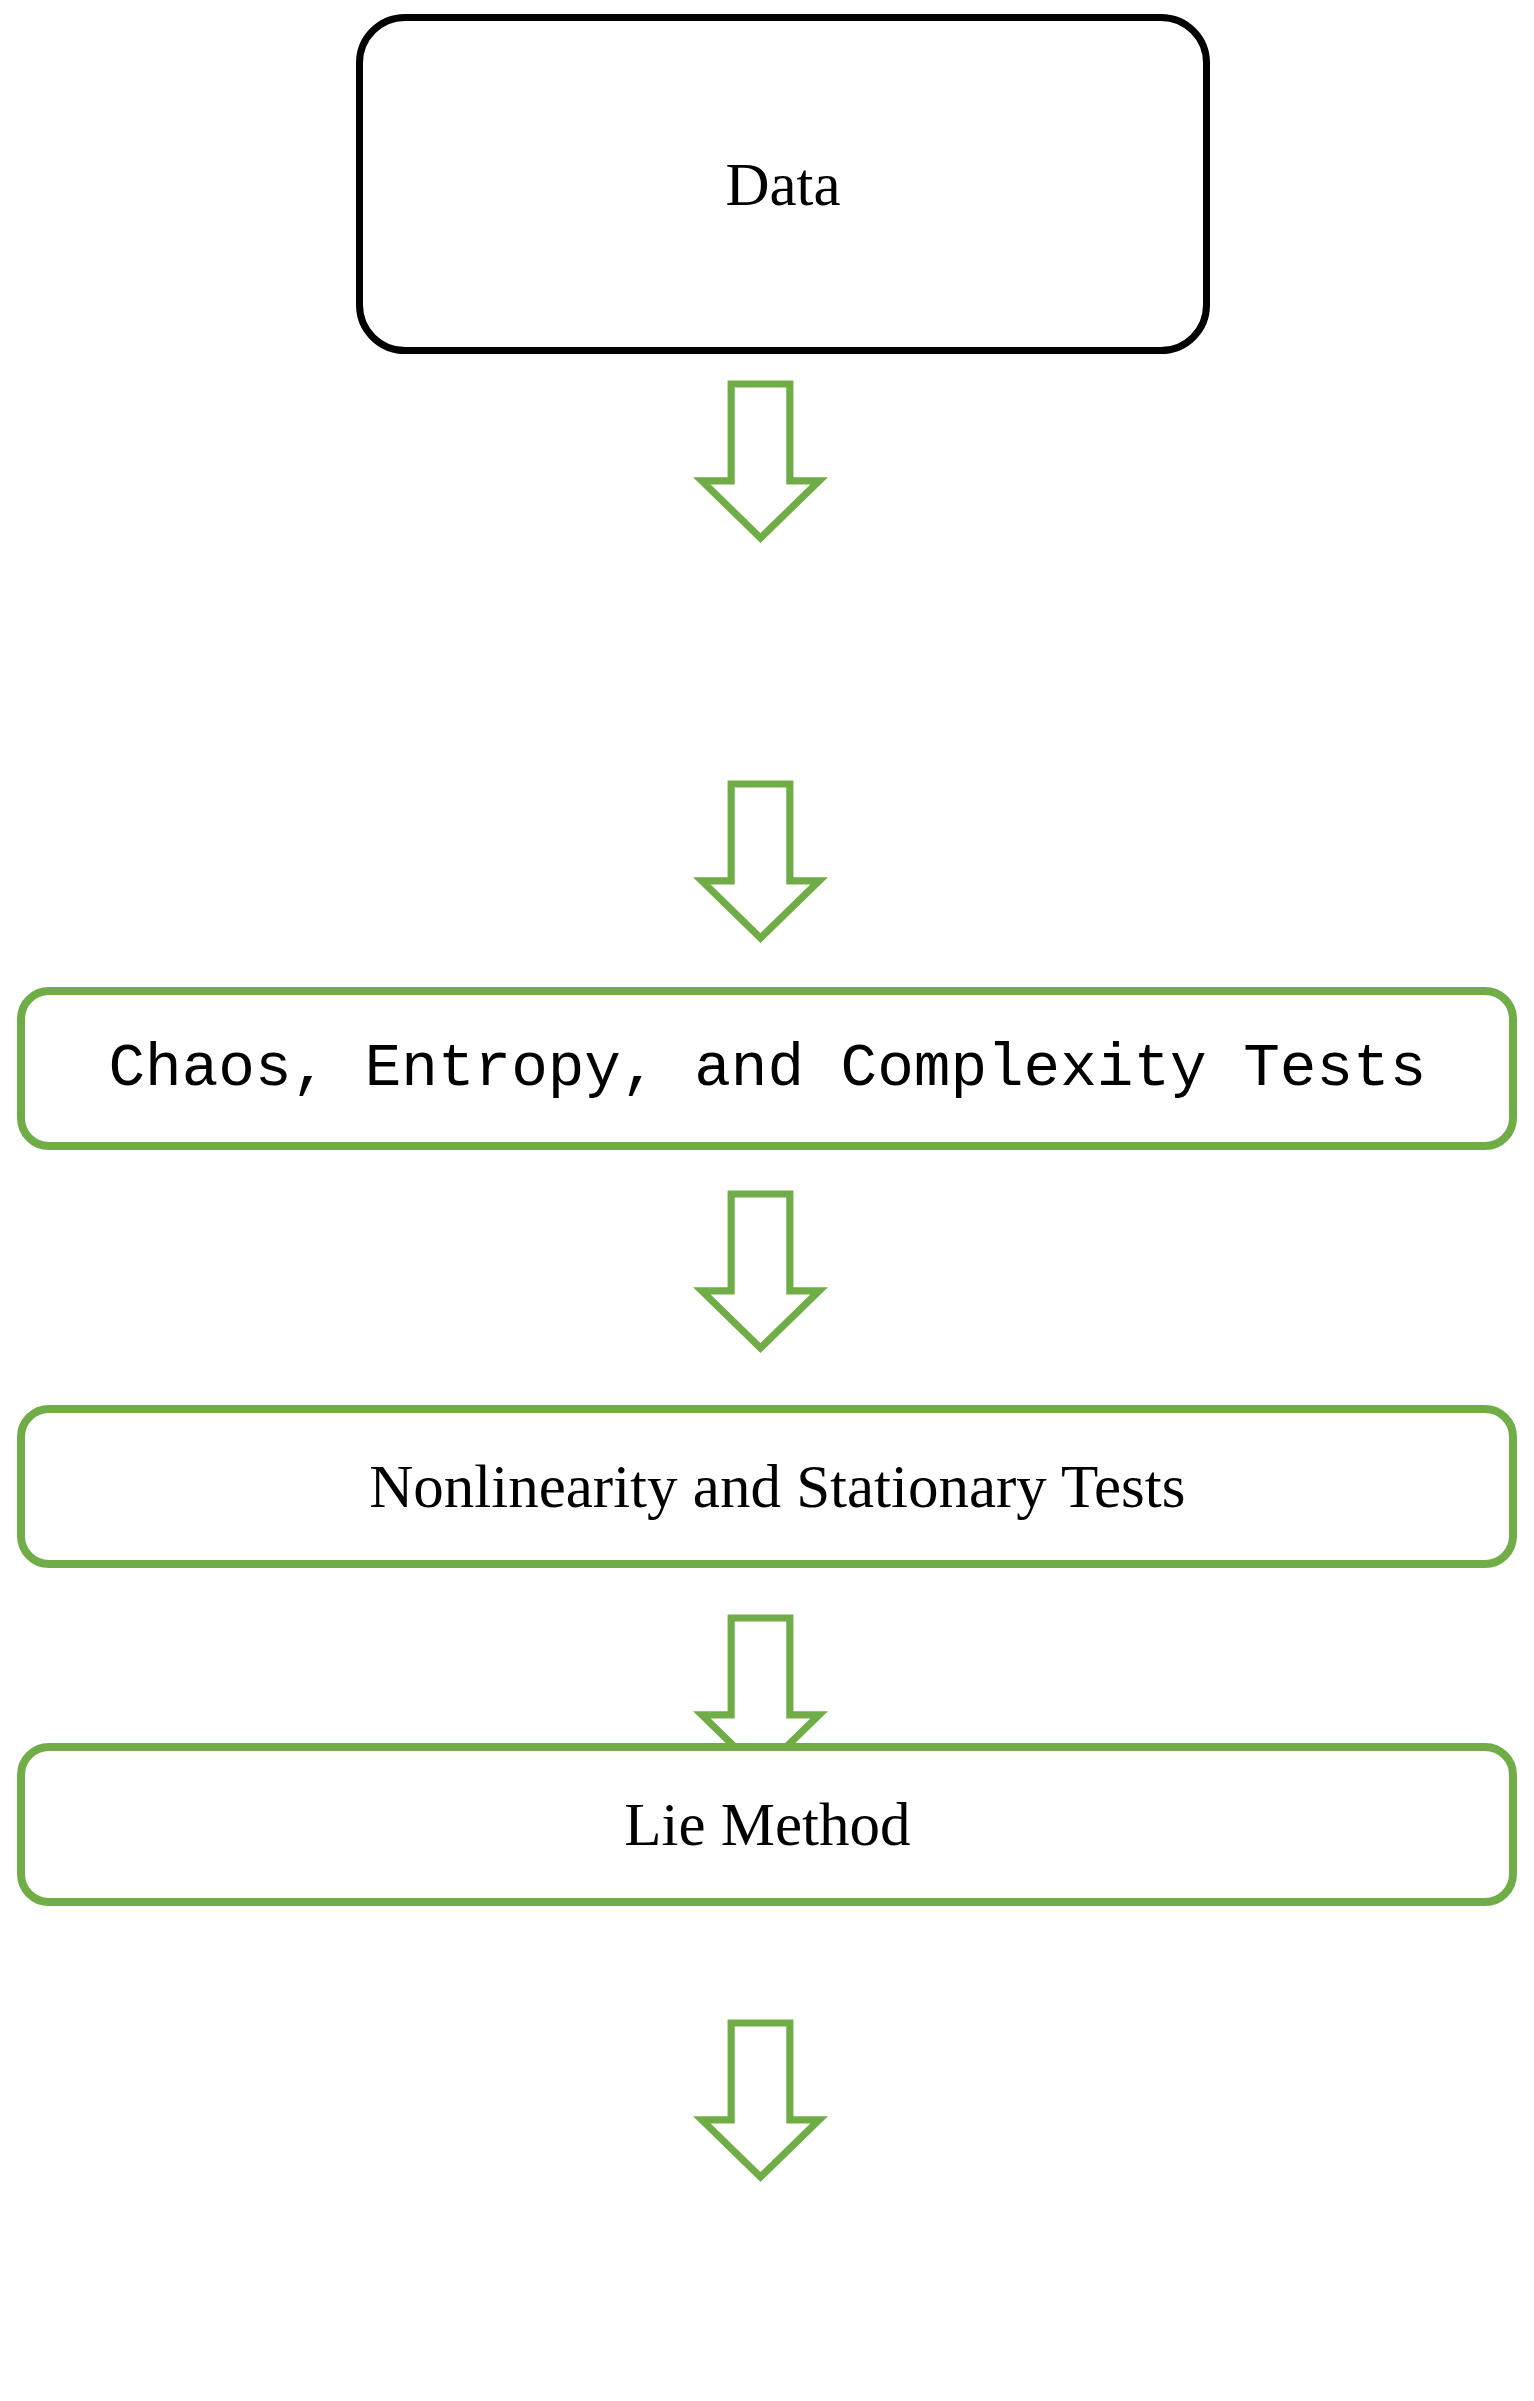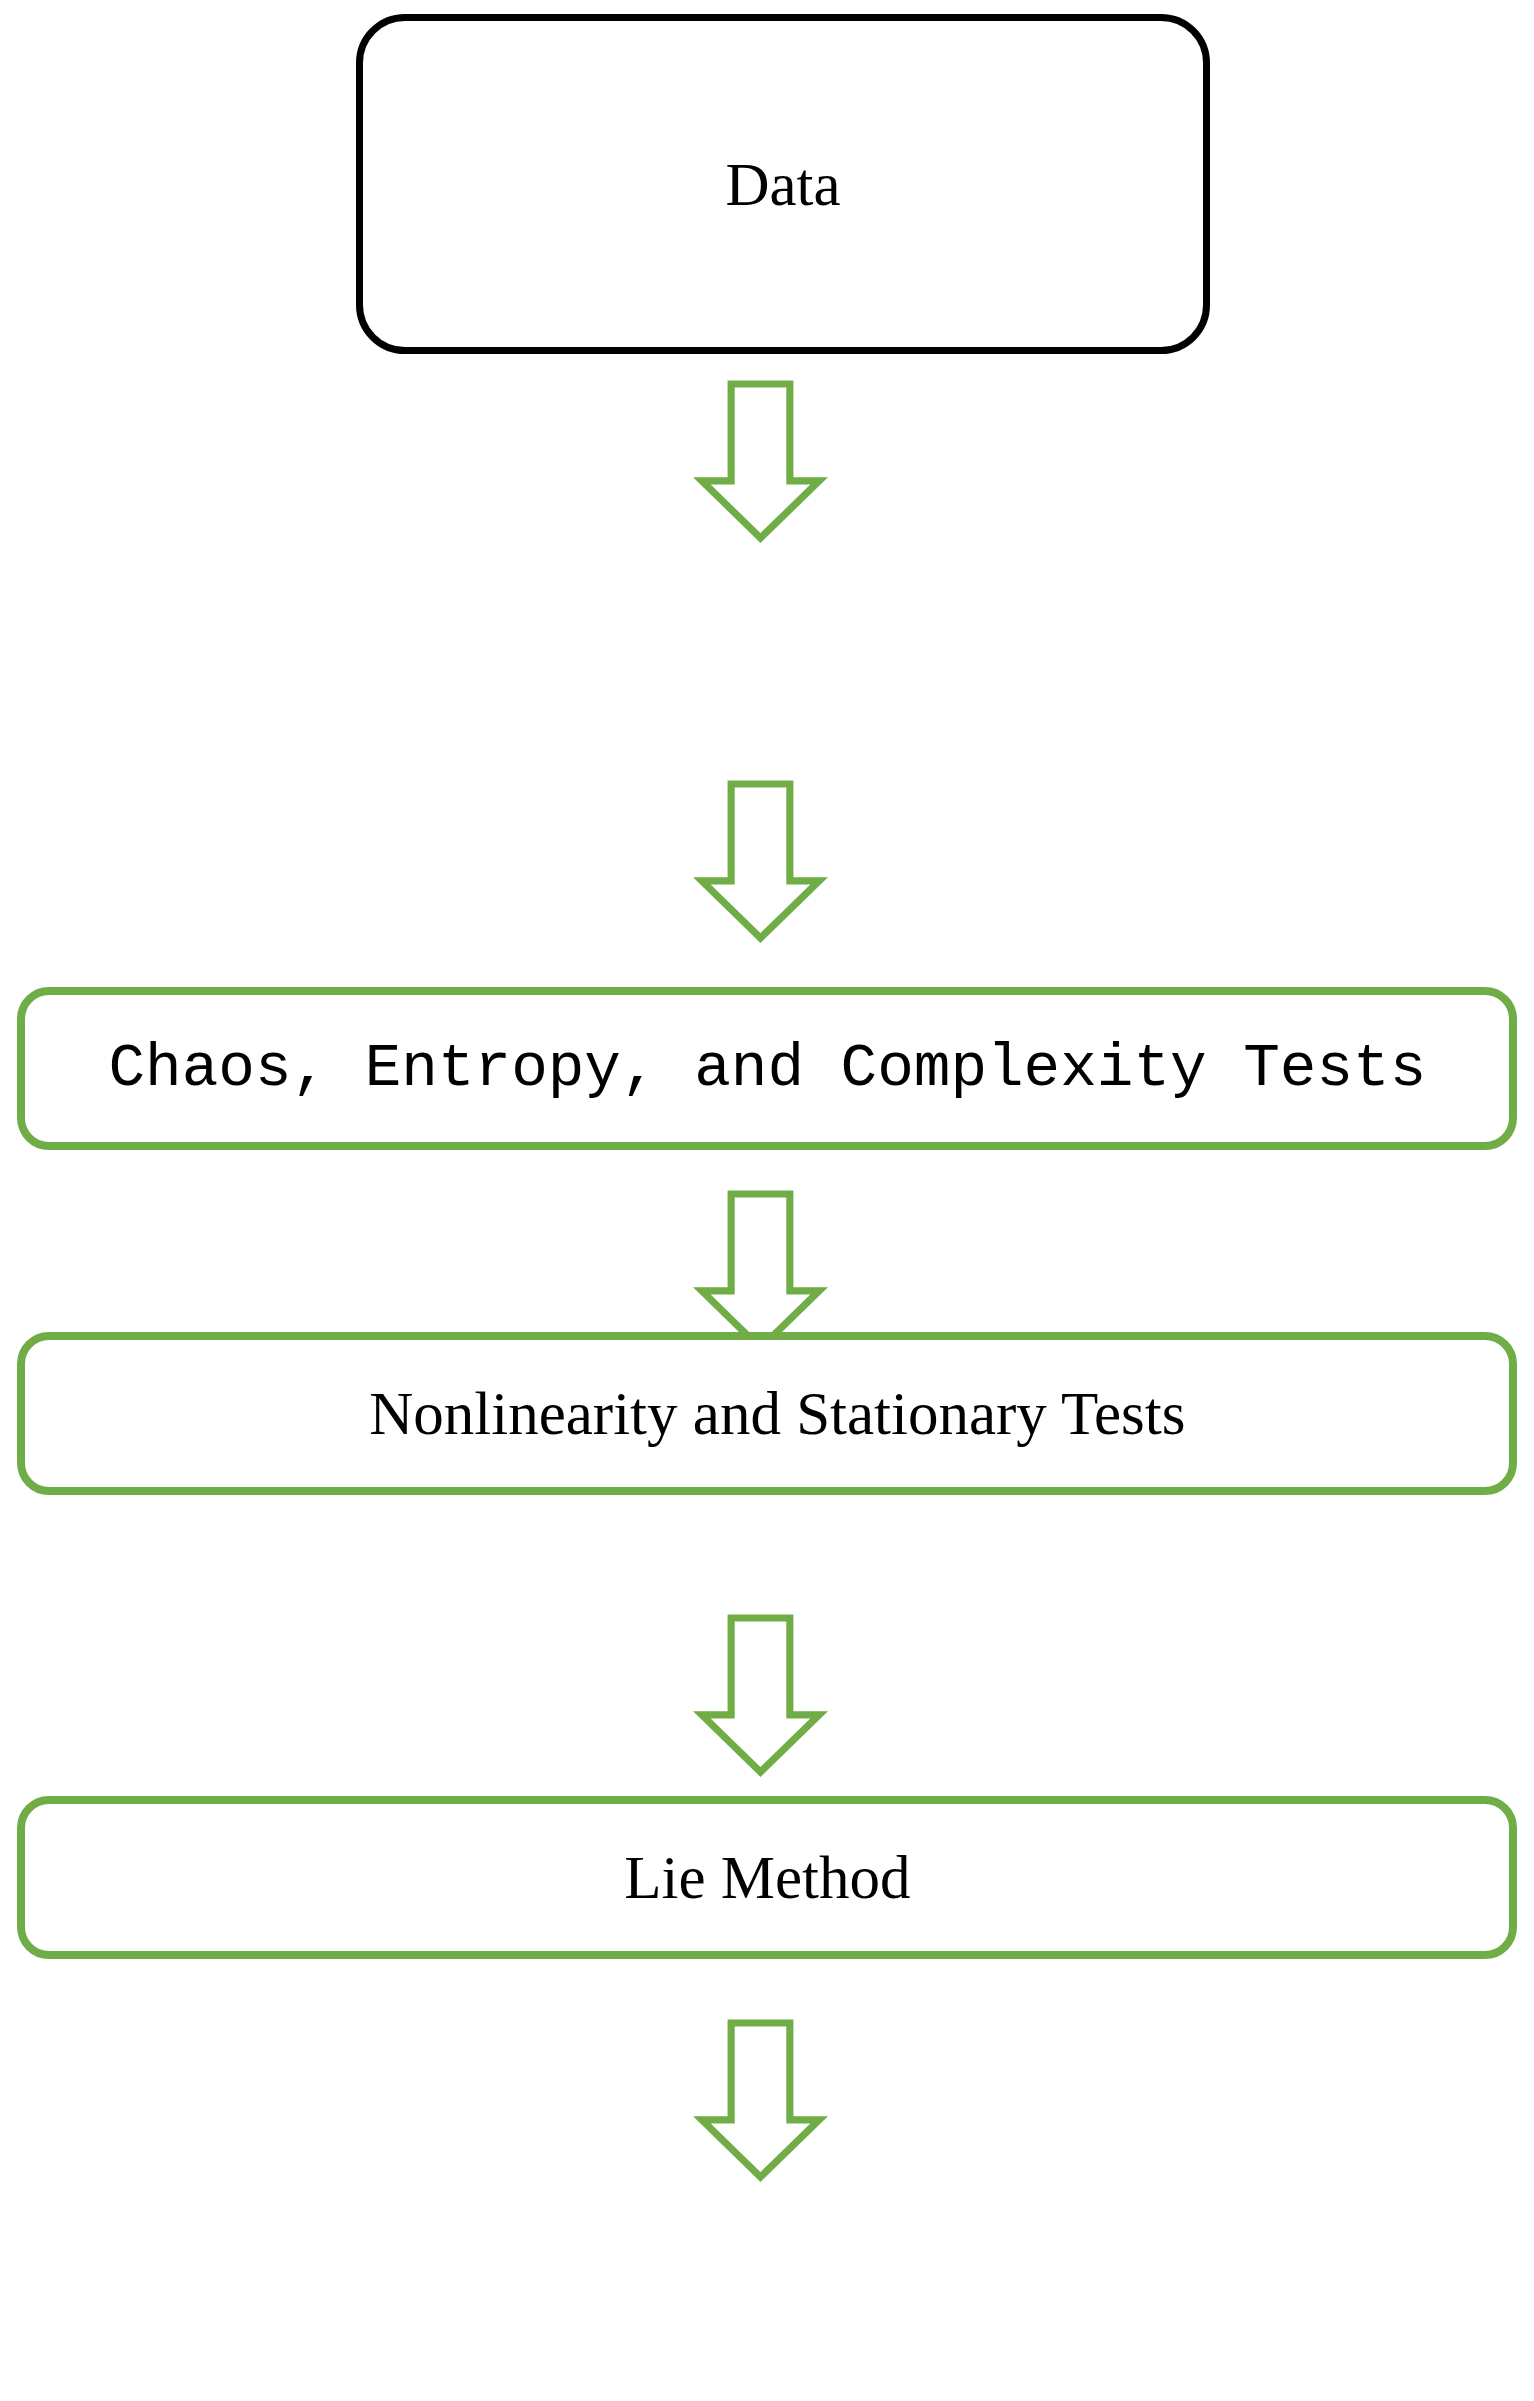"Nonlinearity and Stationary Tests" #node-3 { top: 1332px -> 1405px }
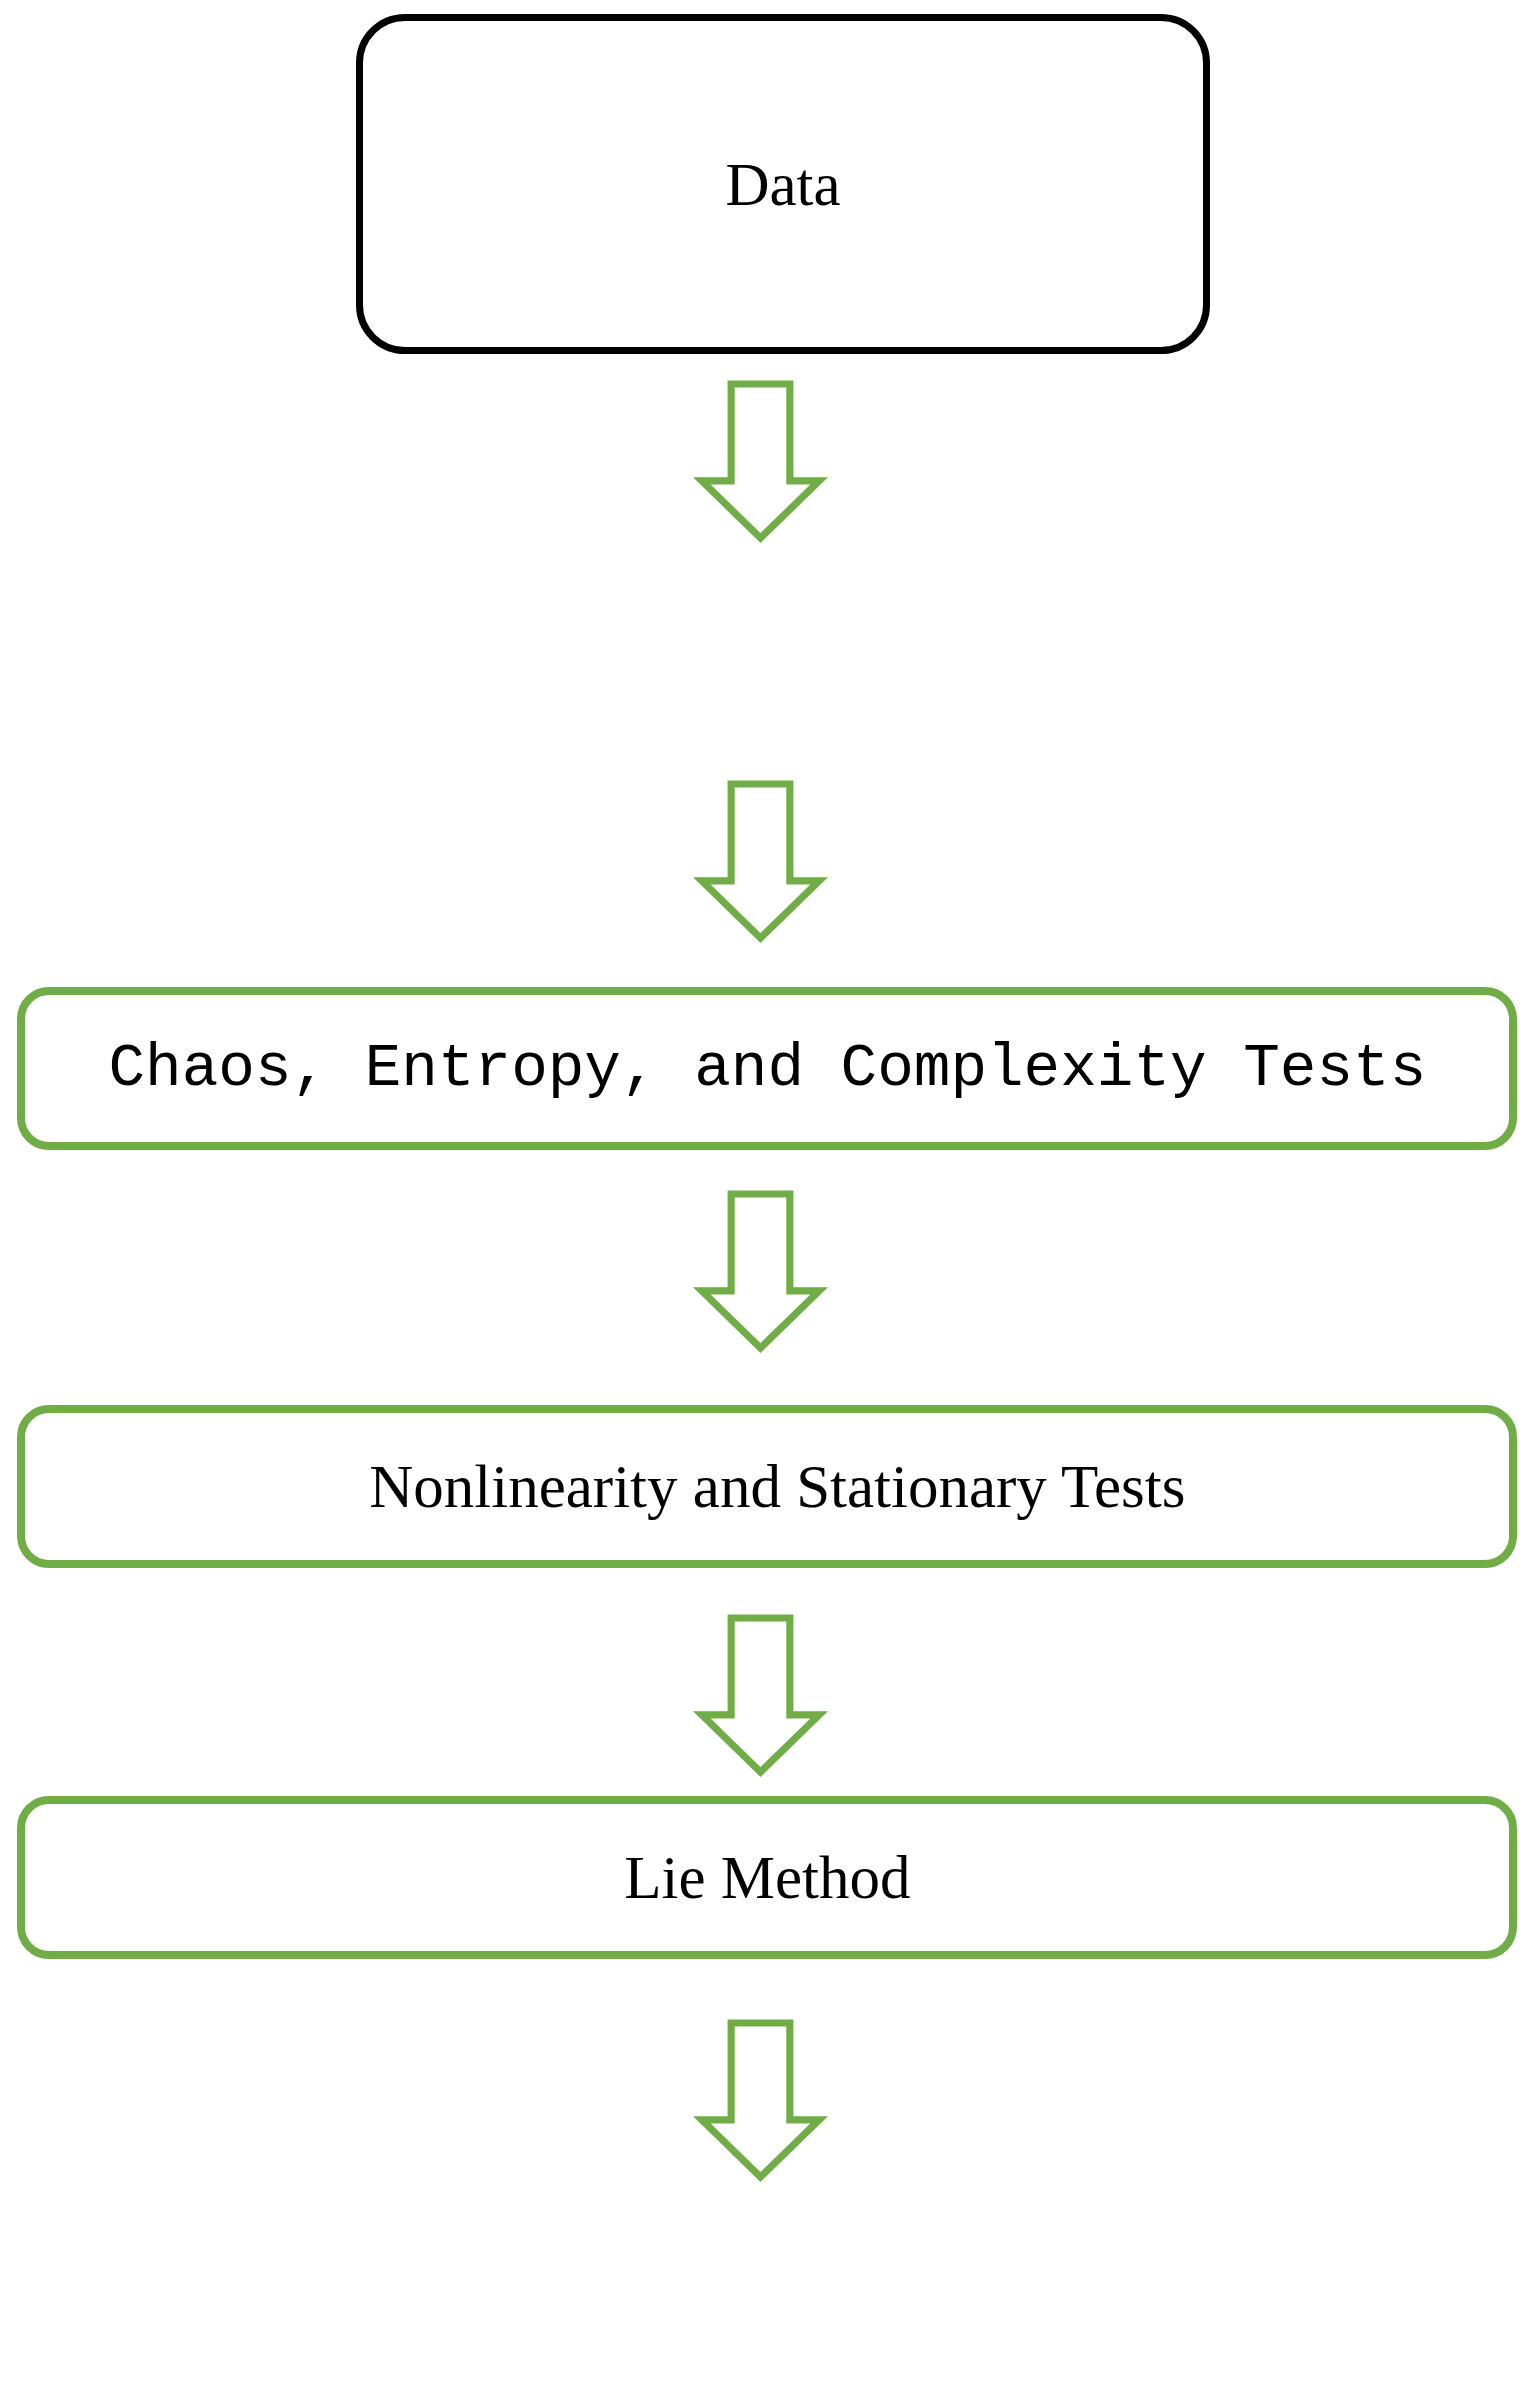"Lie Method" #node-4 { top: 1796px -> 1743px }
